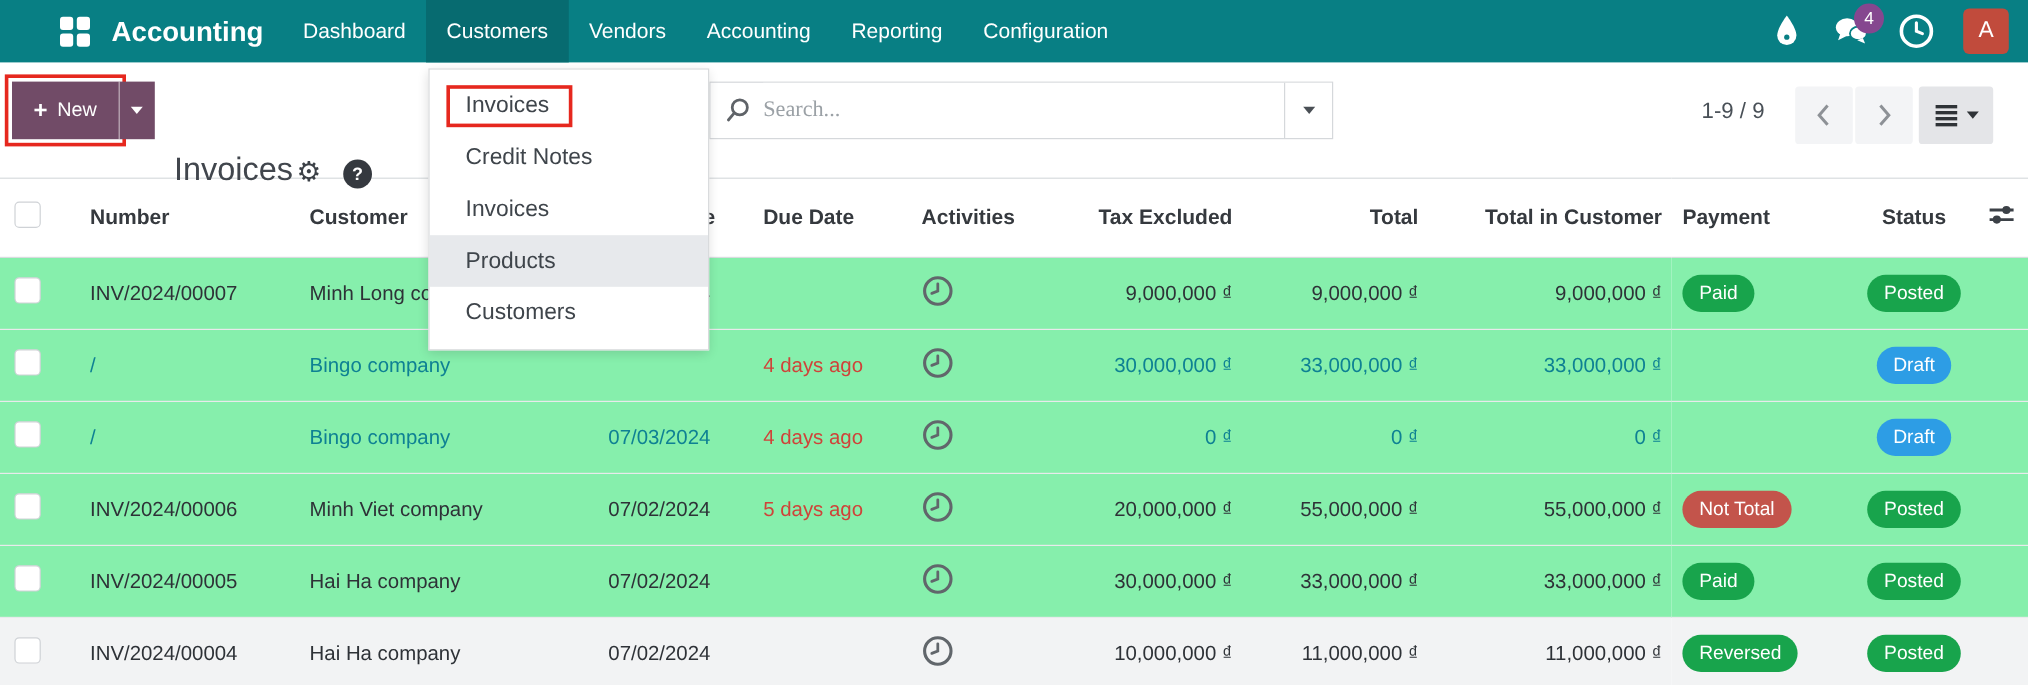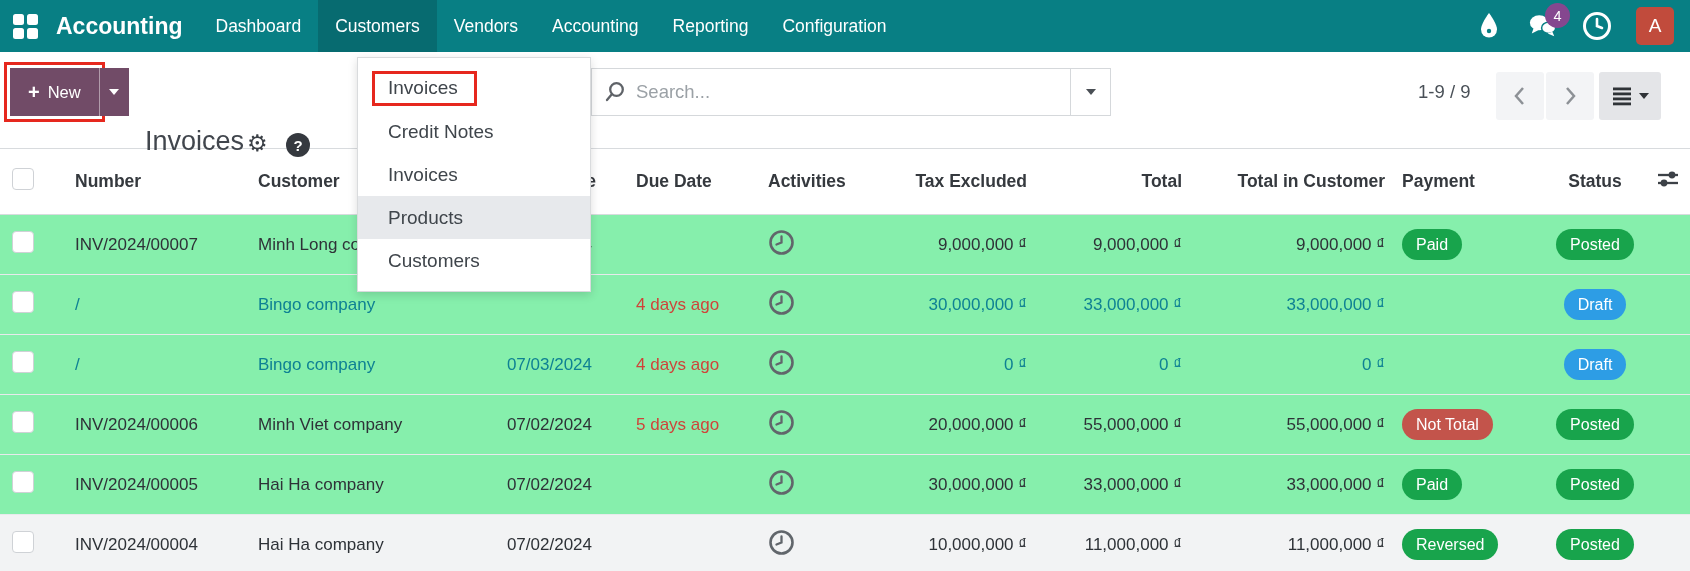"Accounting" .navbar { padding-left: none -> 37px }
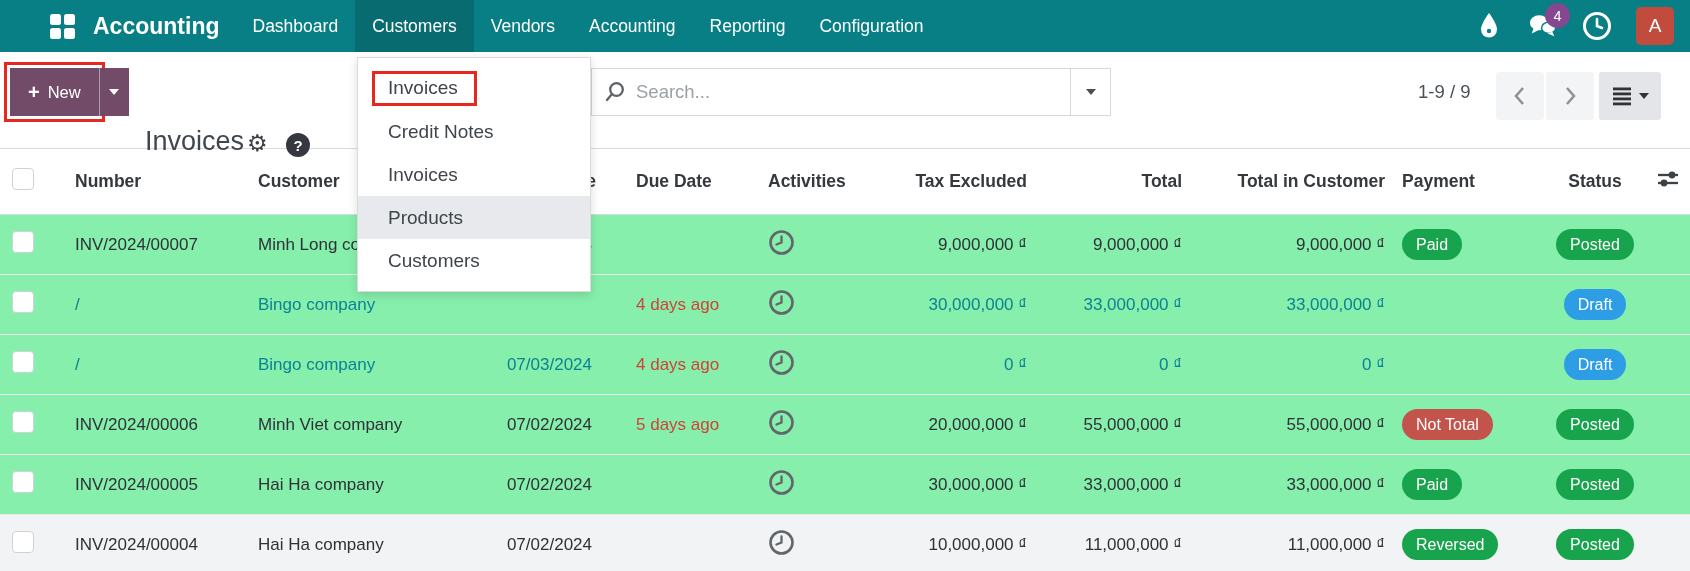"Search..." .search-input { font-family: Liberation Sans, sans-serif -> Liberation Serif, serif }
